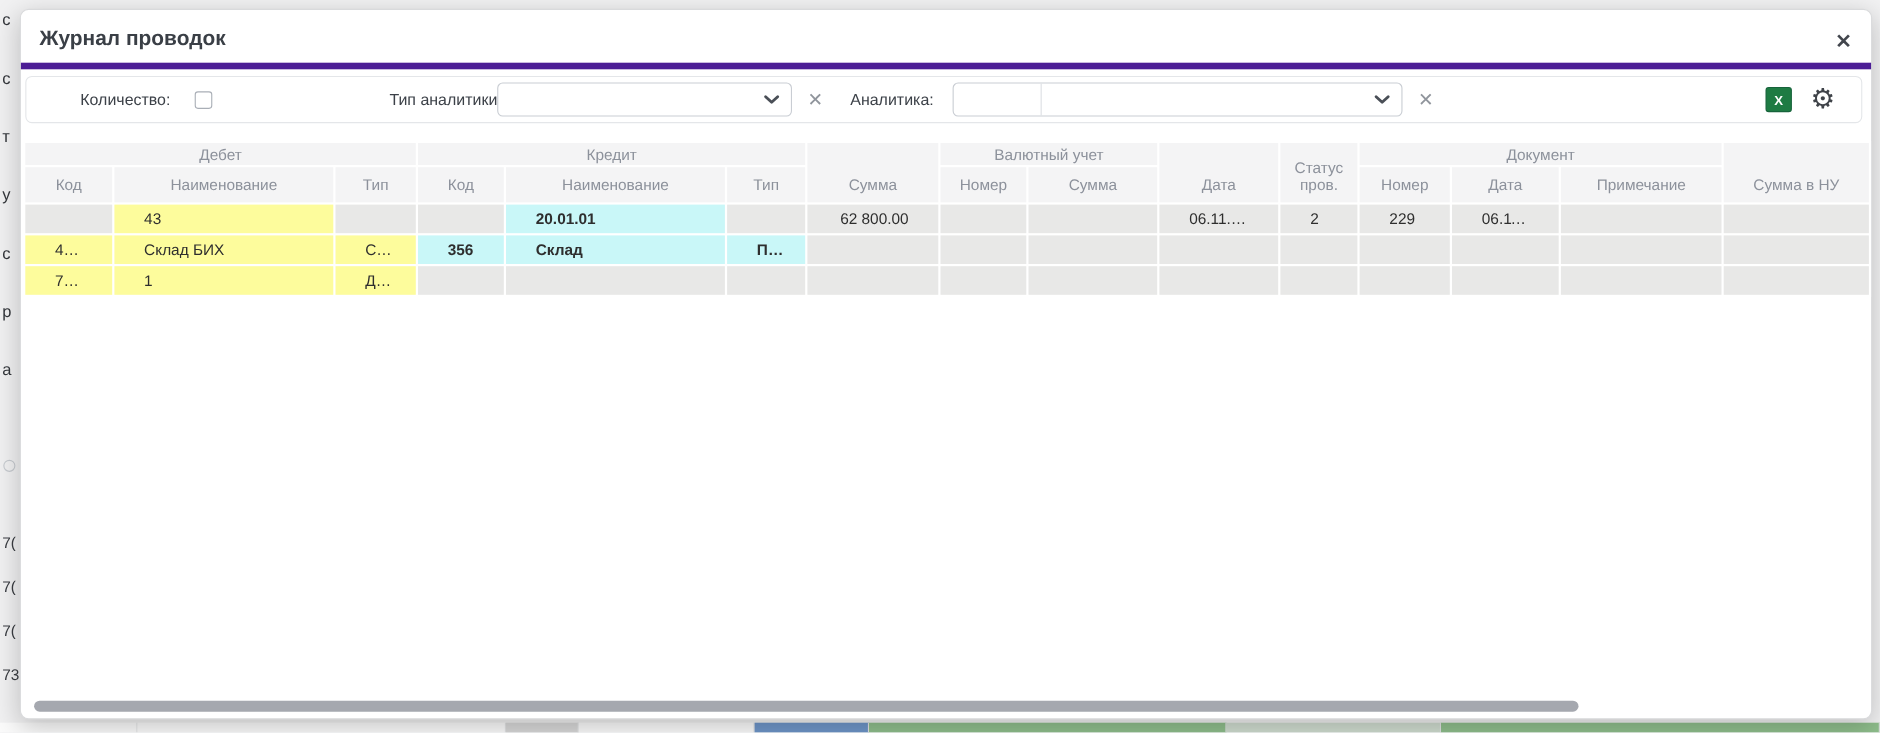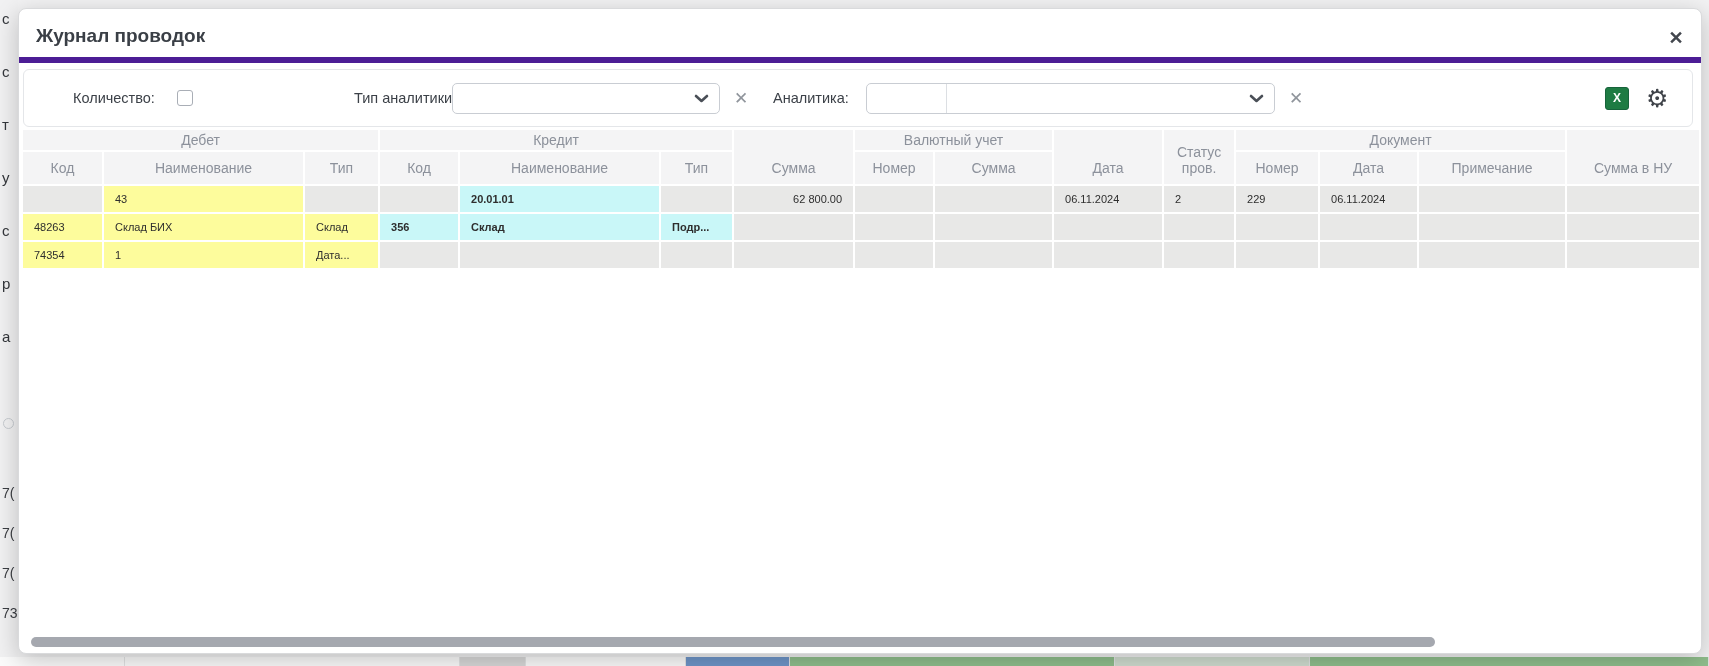"Количество:" .filter-panel { height: 58px -> 43px }
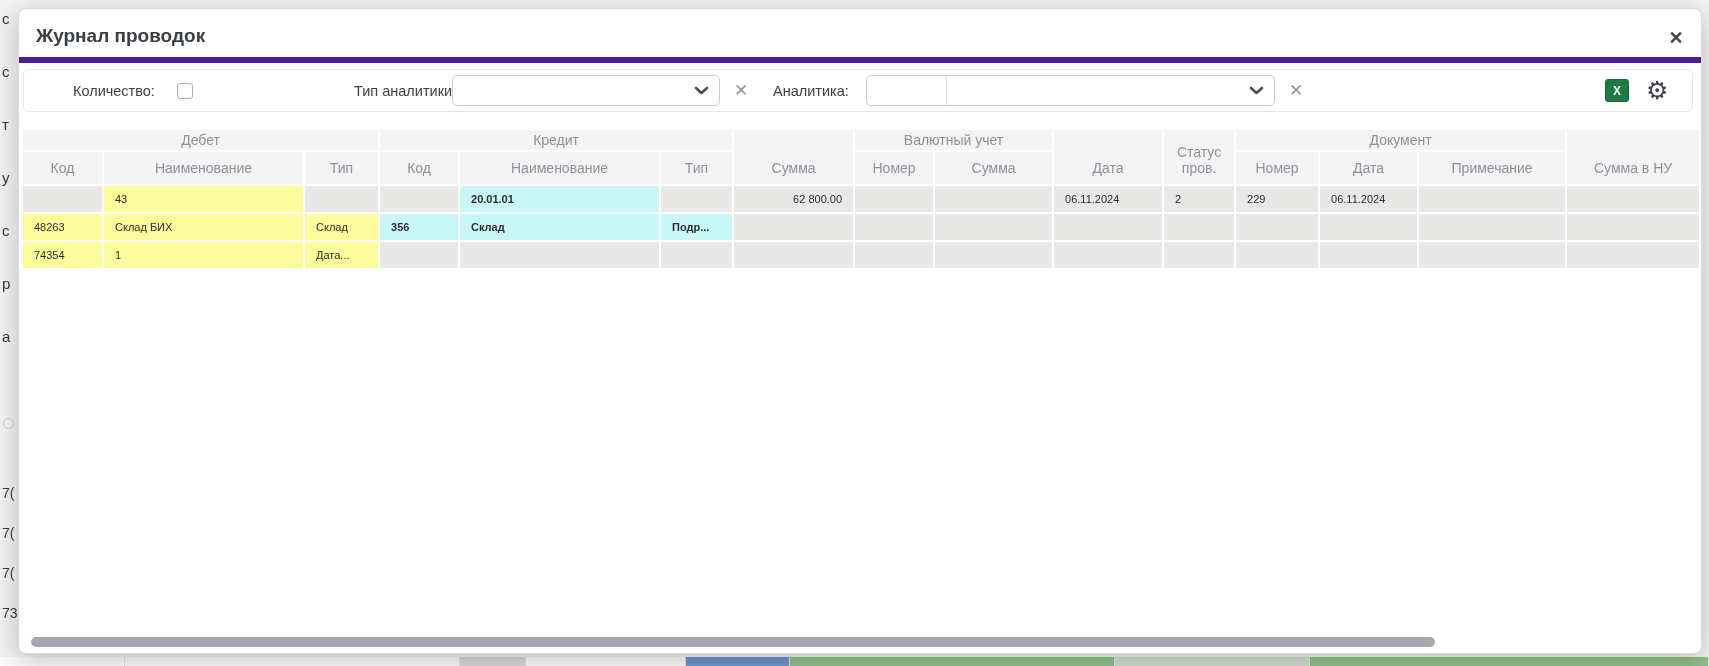"43" td { font-size: 11px -> 14px; padding: 0 11px -> 0 27px }
